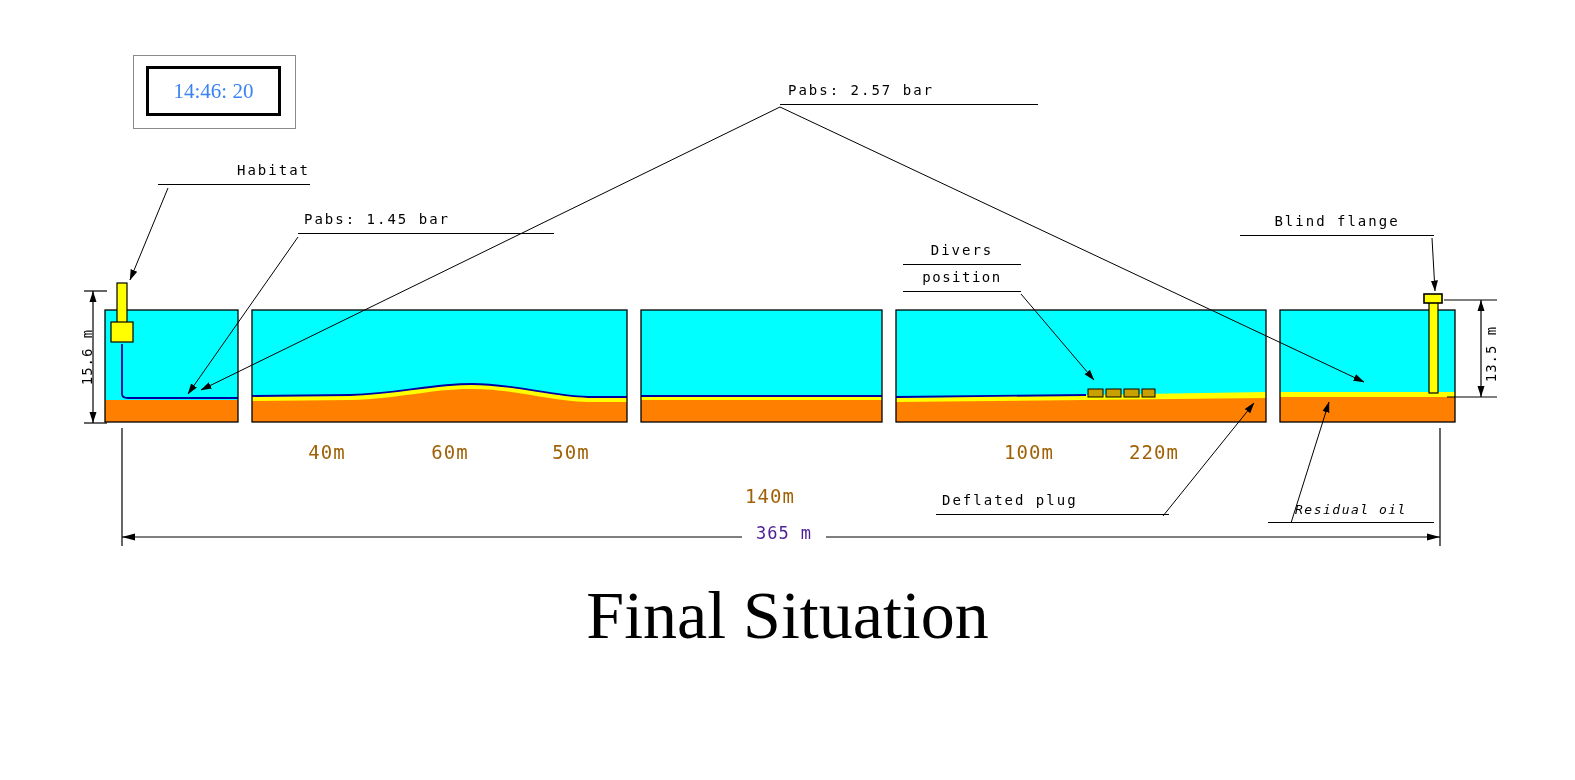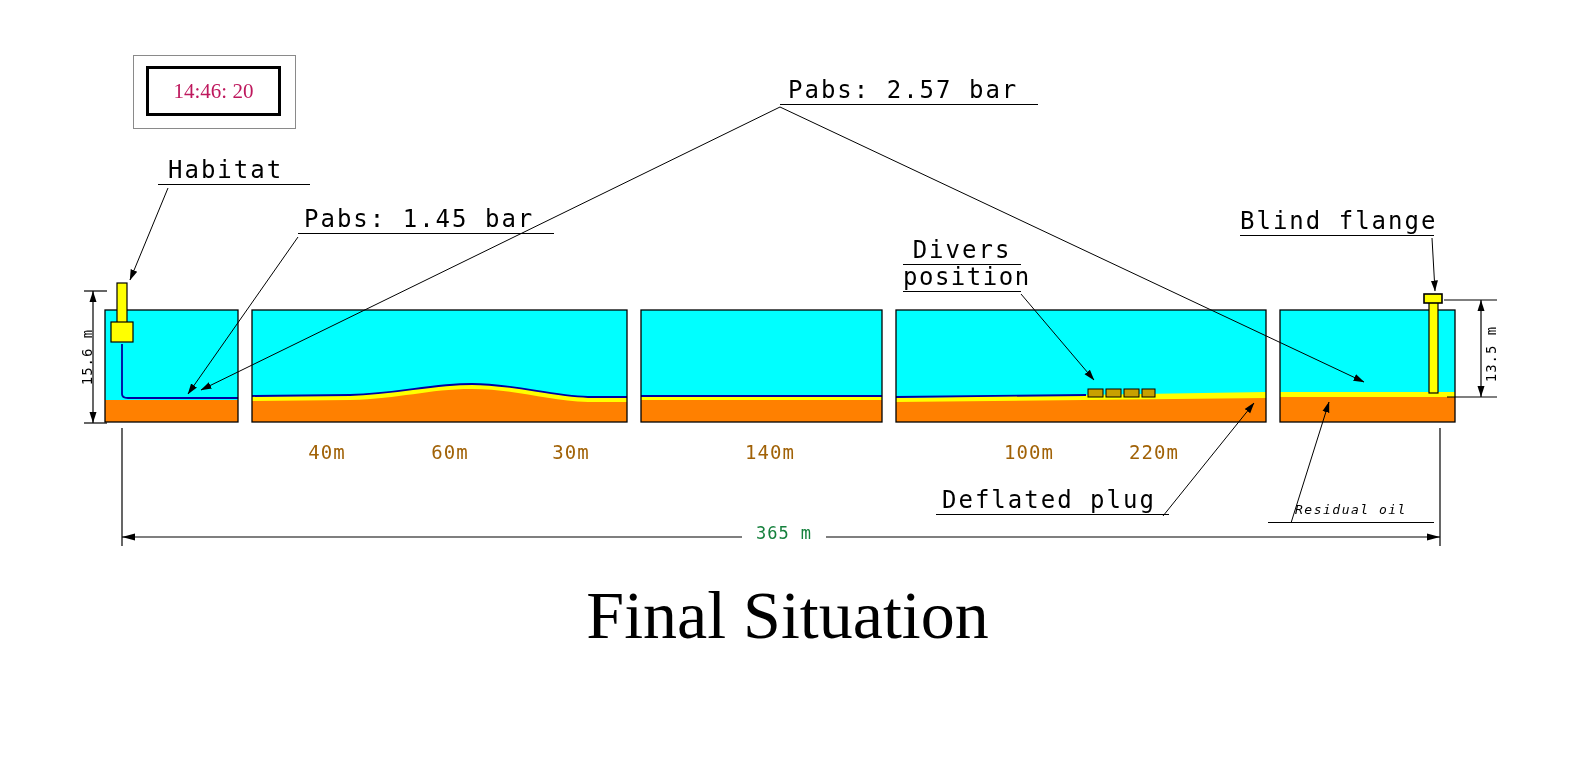"14:46: 20" #ts-inner { color: #be185d -> #3b82f6 }
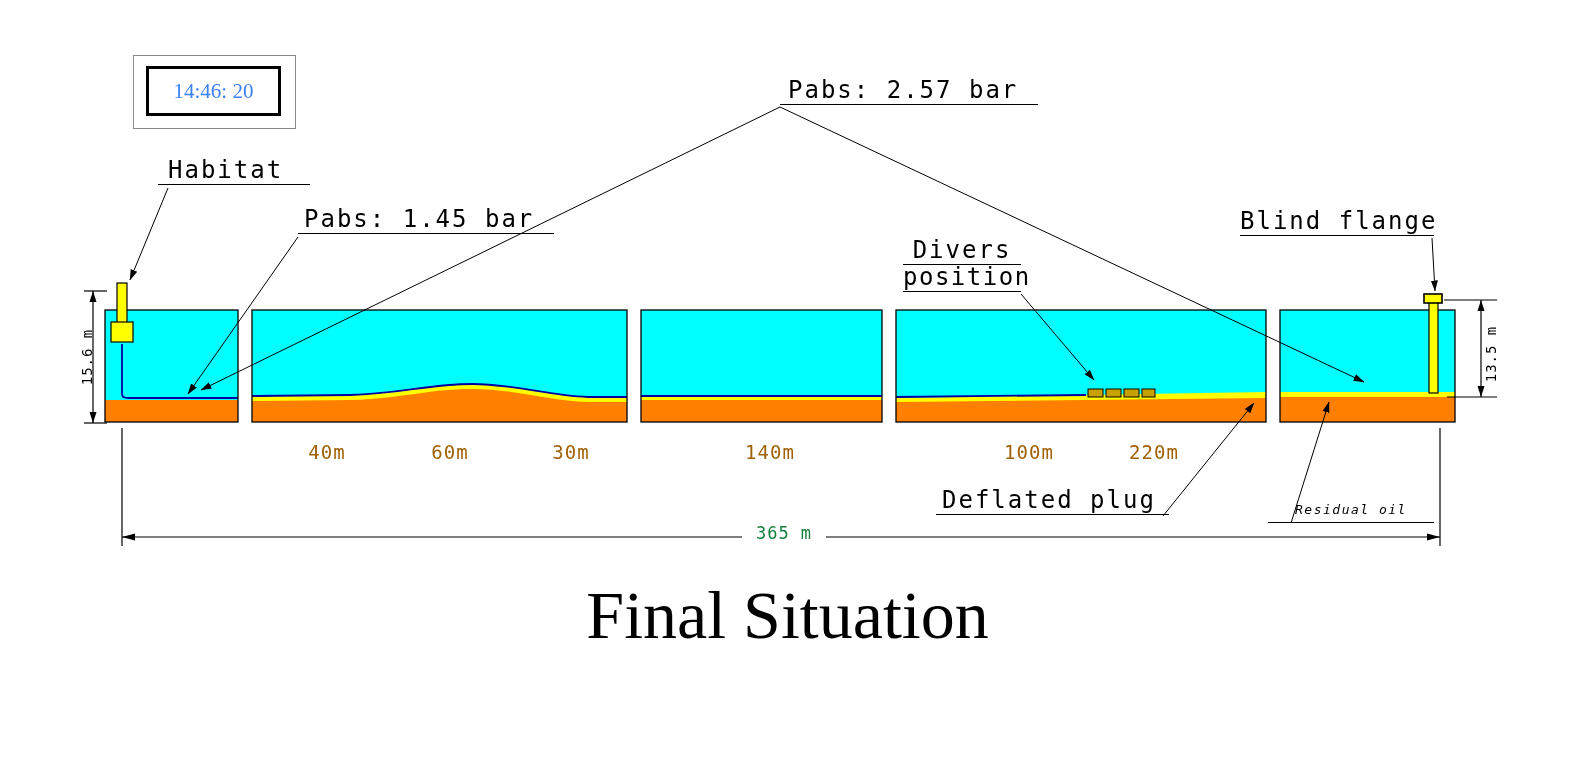"Pabs: 2.57 bar" .cad { font-size: 24px -> 14px }
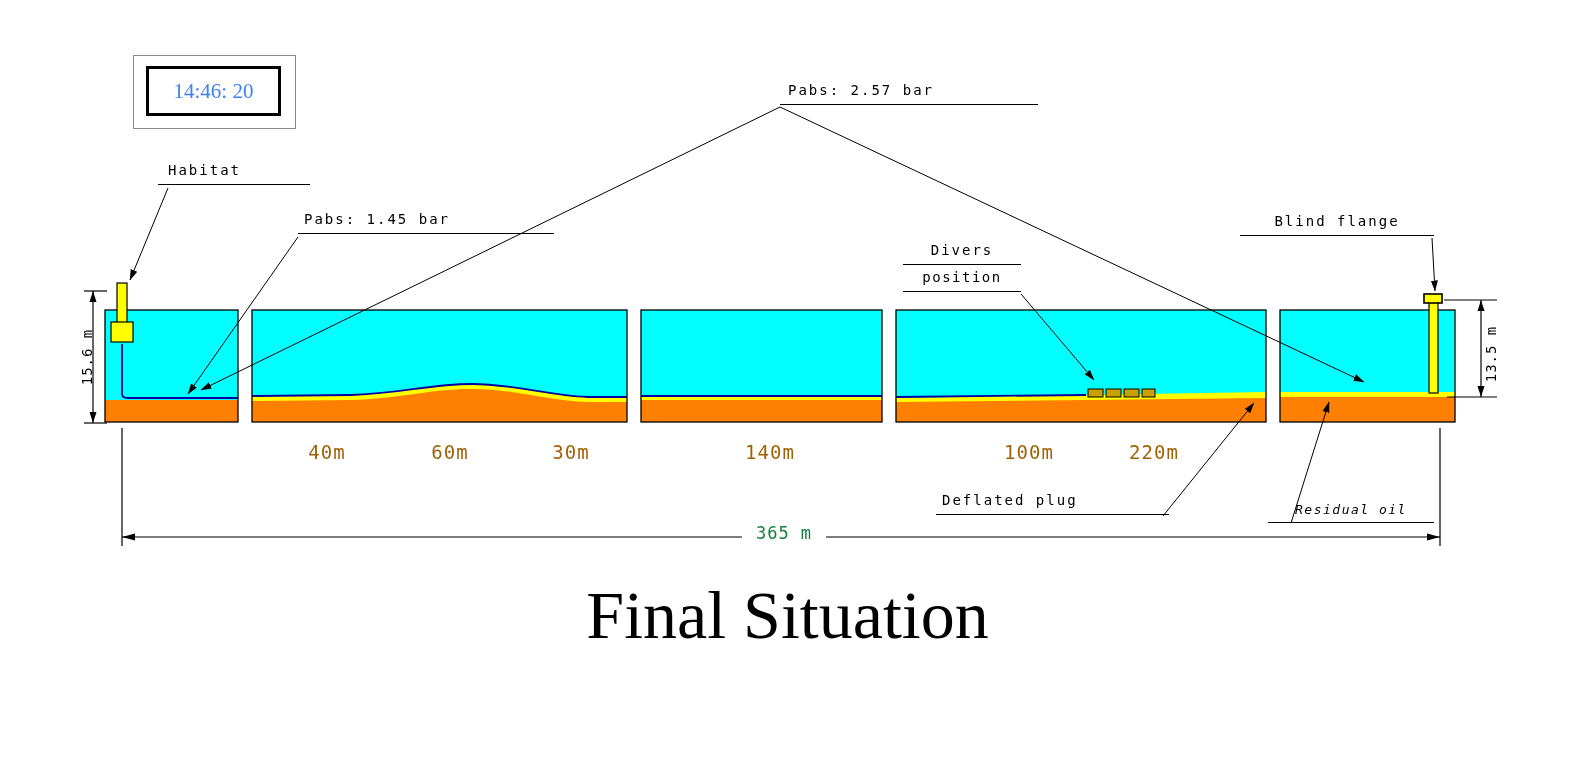"Habitat" div.cad { text-align: none -> right }
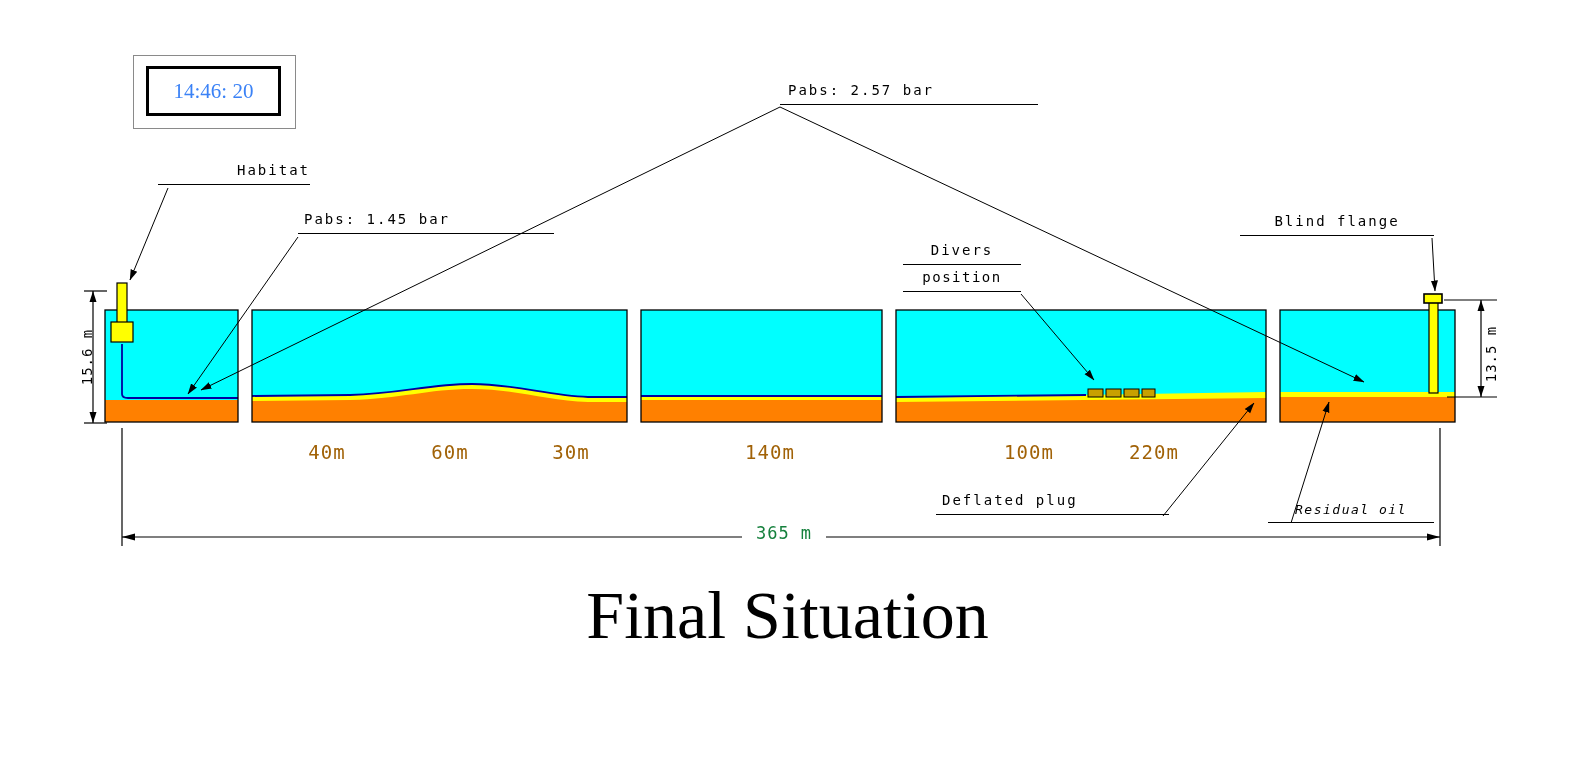"30m" div.dist { text: 30m -> 50m }
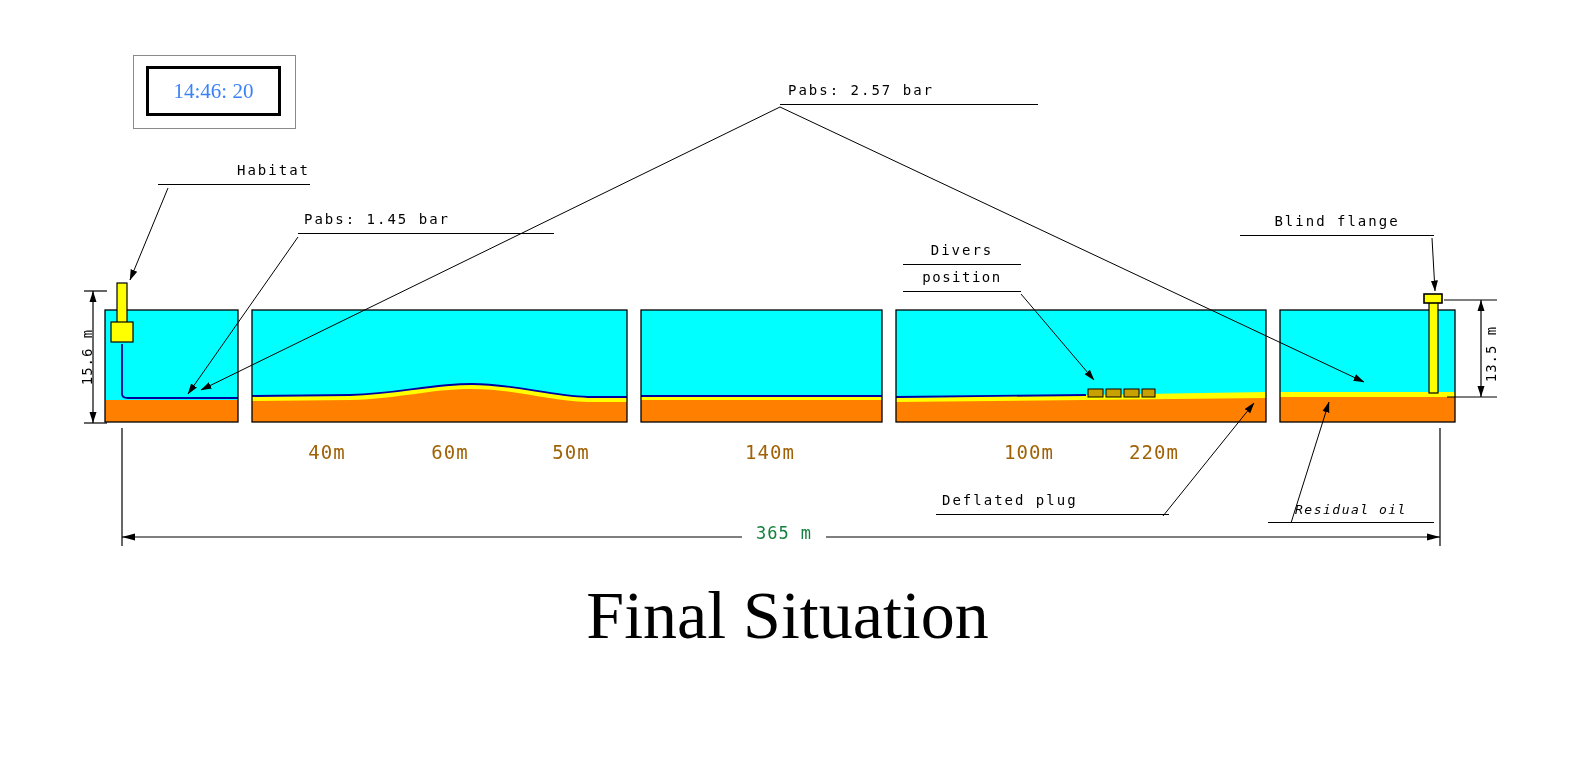"140m" div.dist { margin-top: none -> 44px }
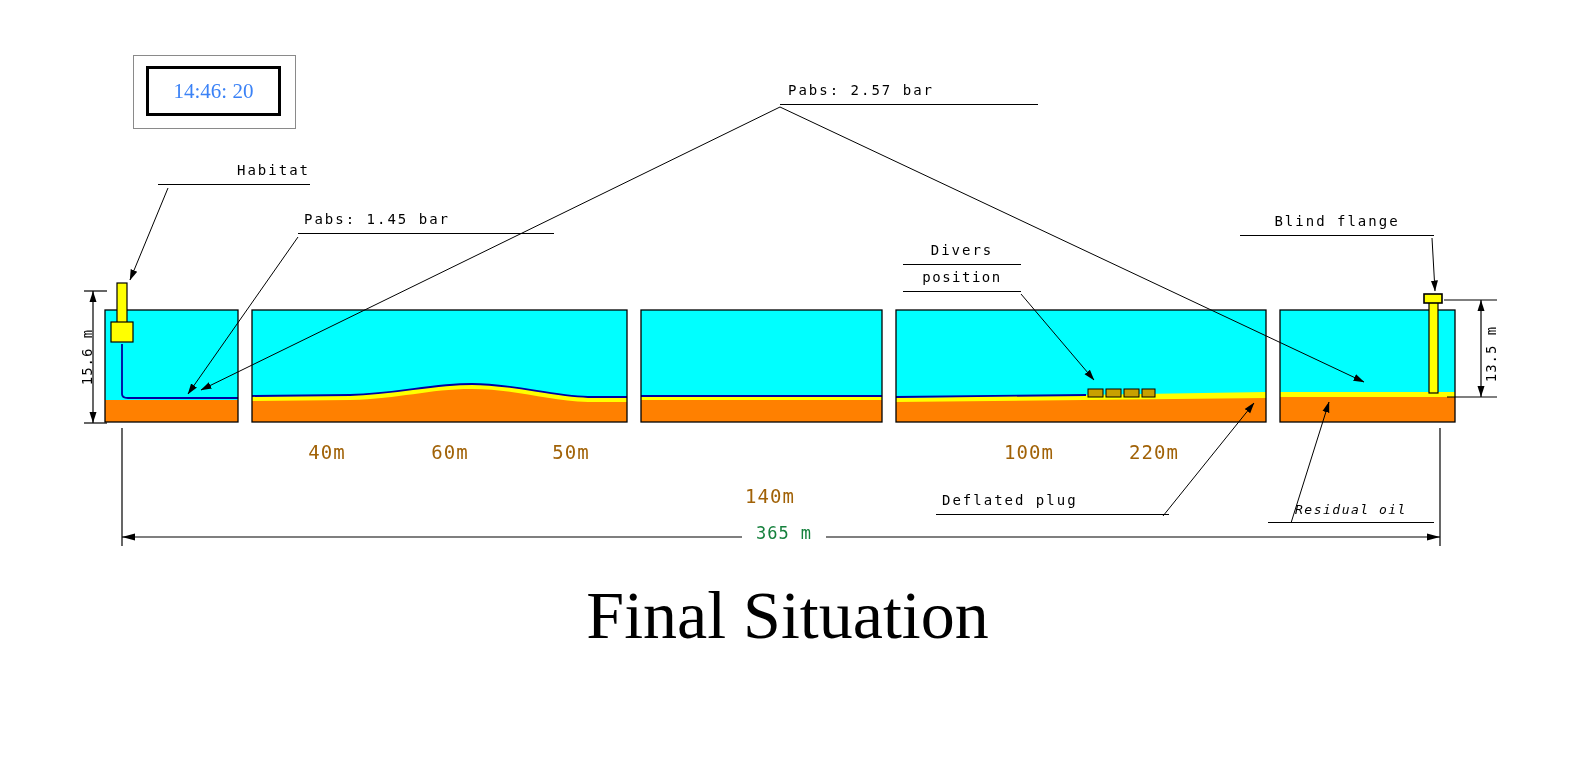"365 m" #total-dim { color: #15803d -> #4c1d95 }
